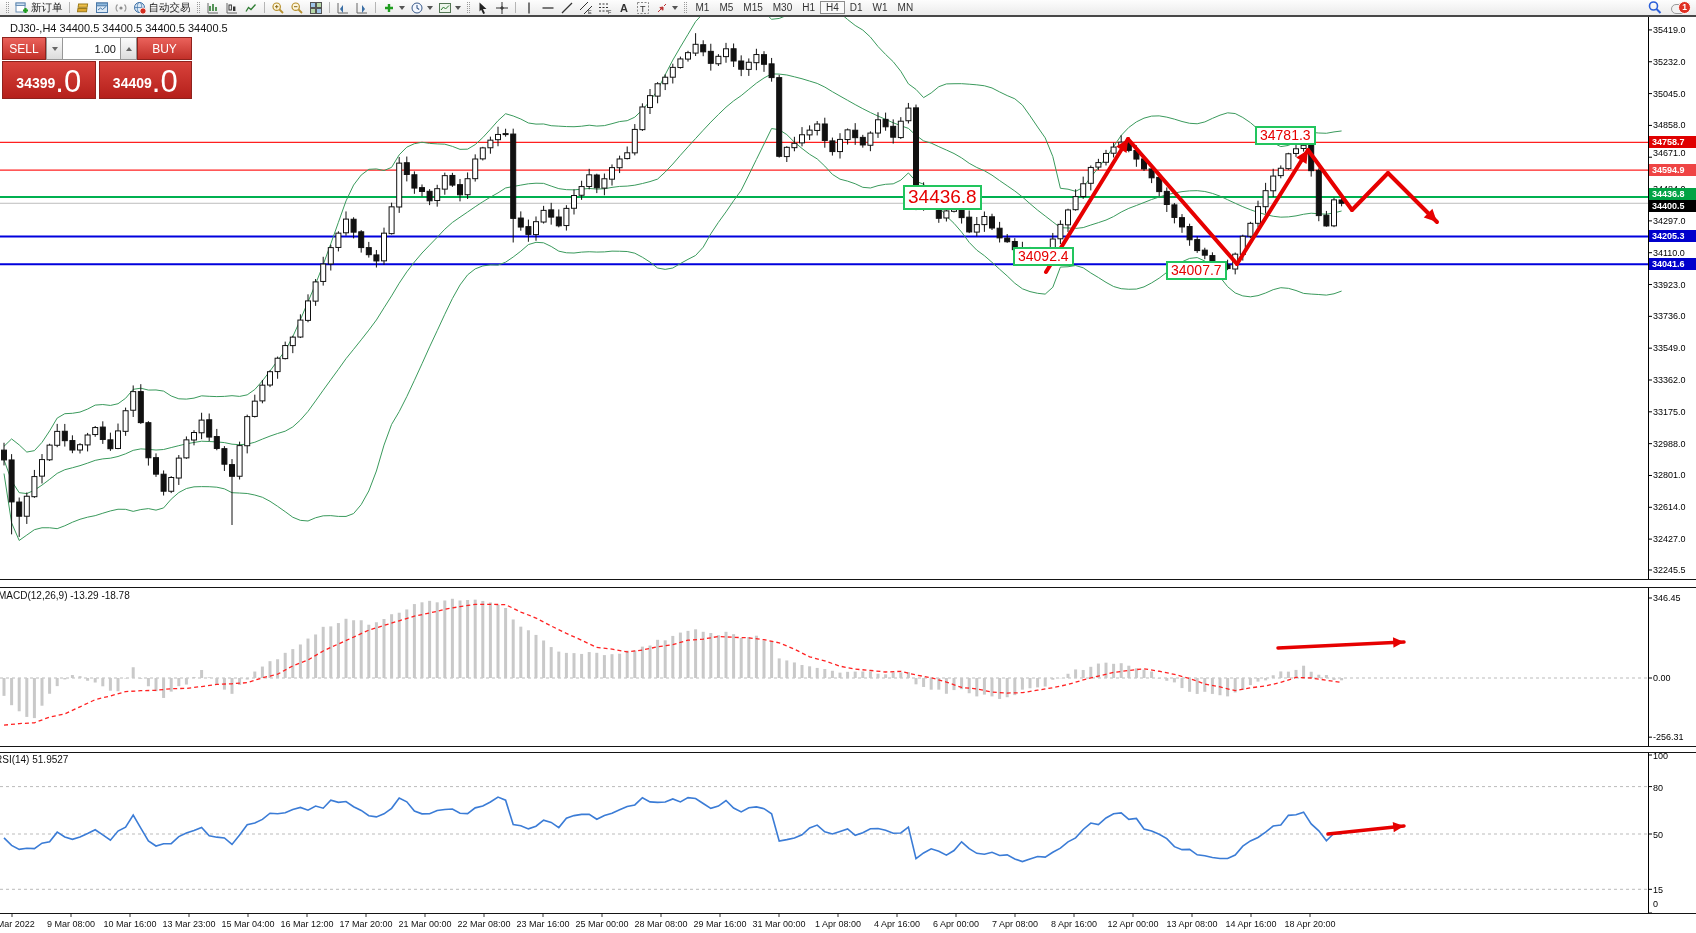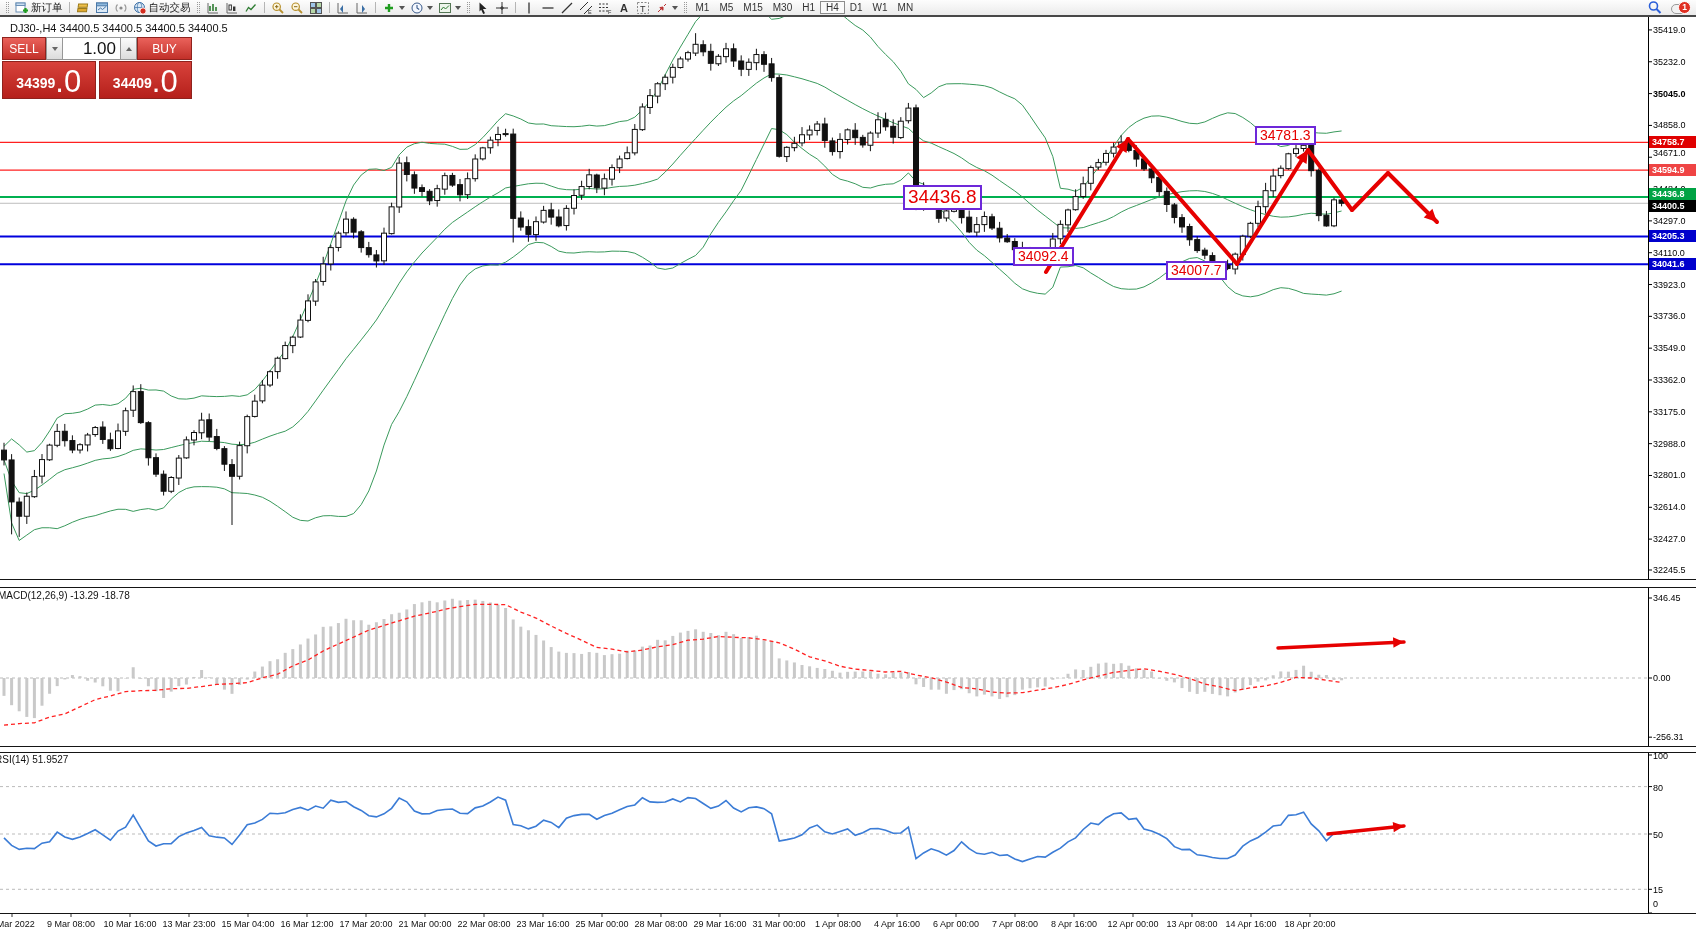"1.00" .tp-vol { font-size: 17px -> 11px }
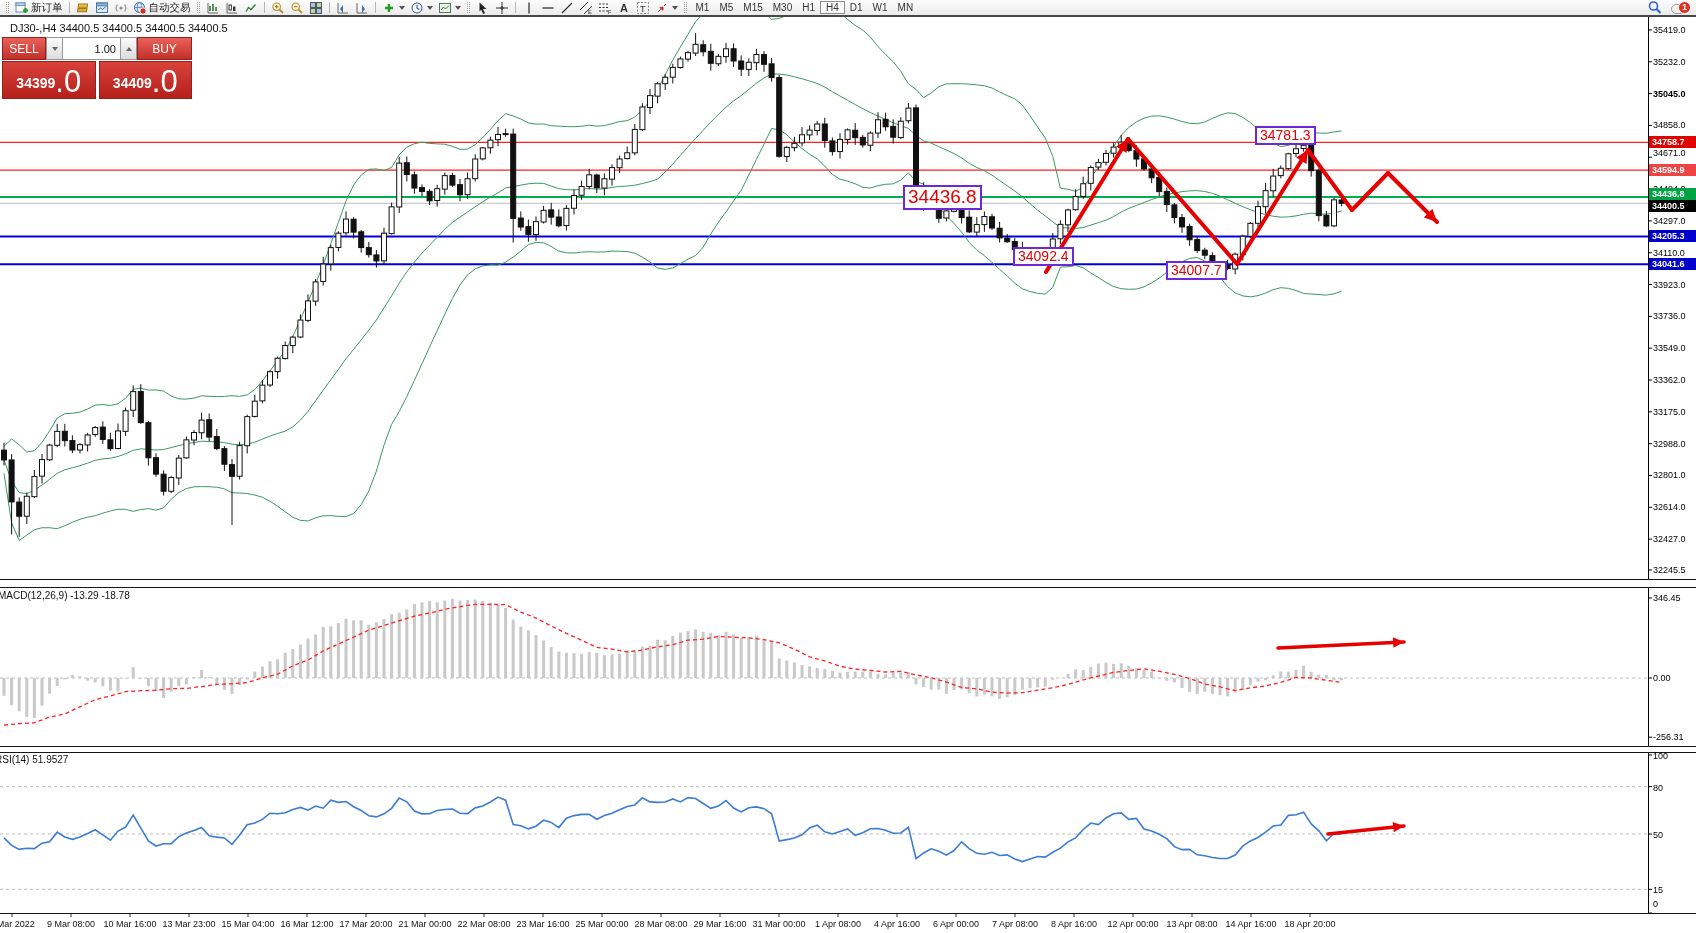"35045.0" div.ytick { font-weight: bold -> none }
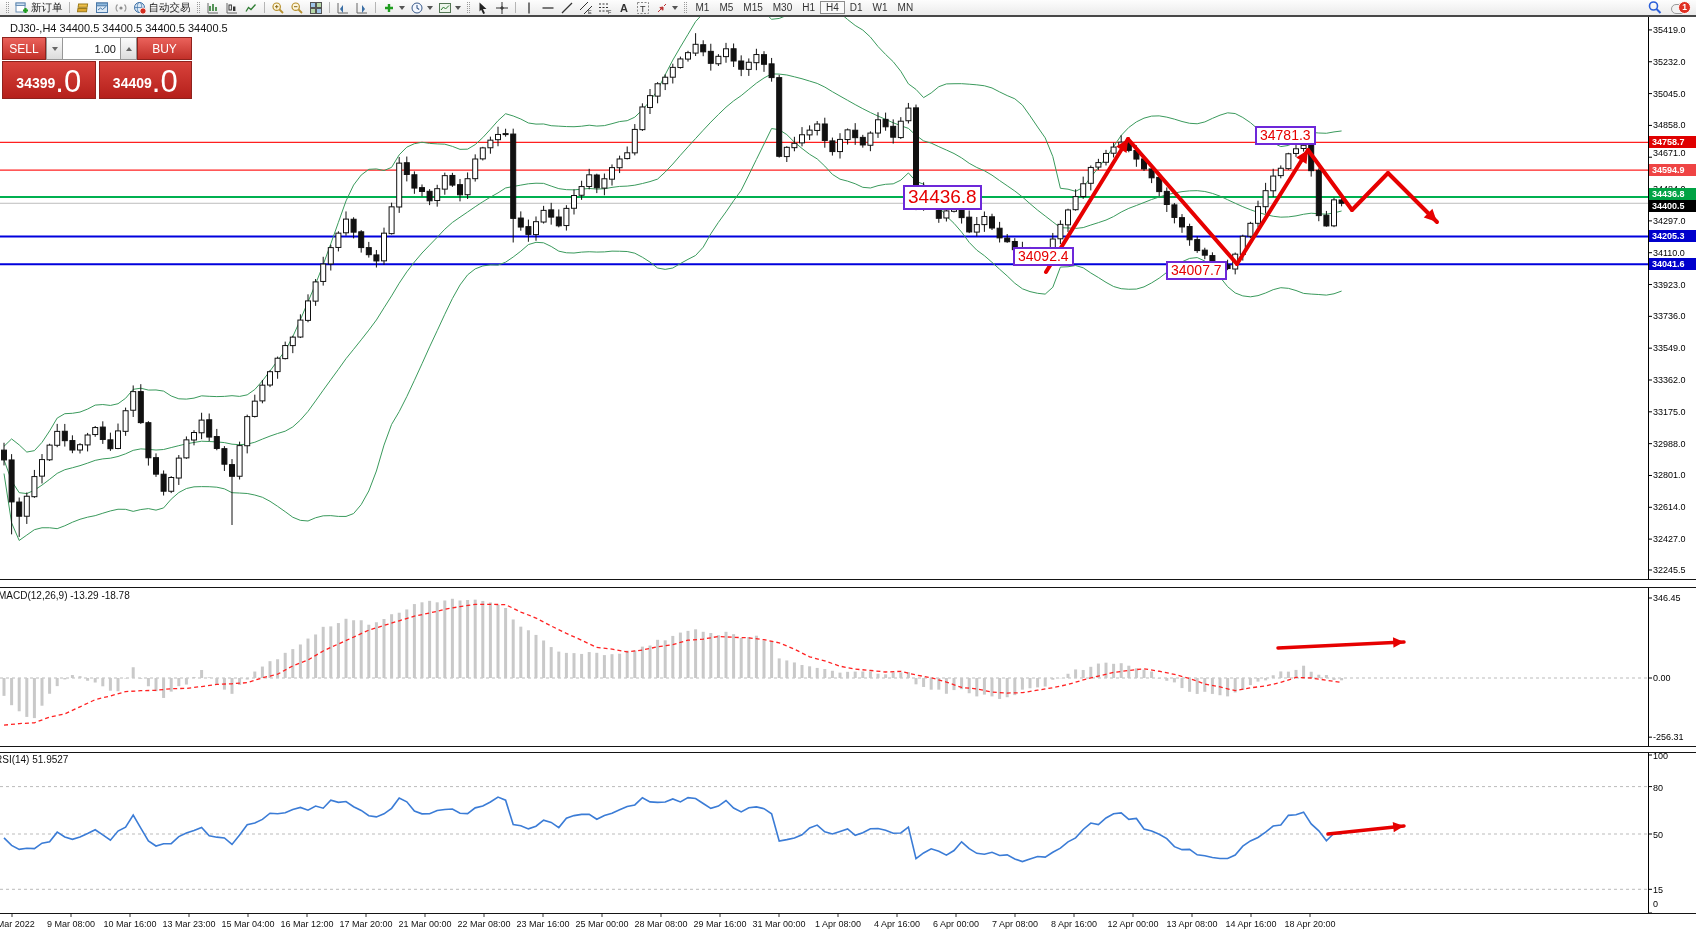"34781.3" .ann { border: 2px solid #6d28d9 -> 2px solid #22c55e }
